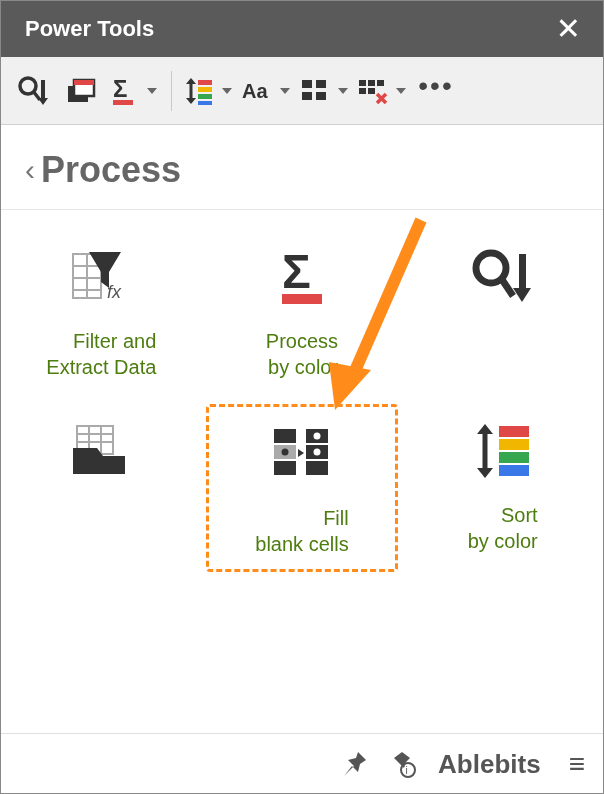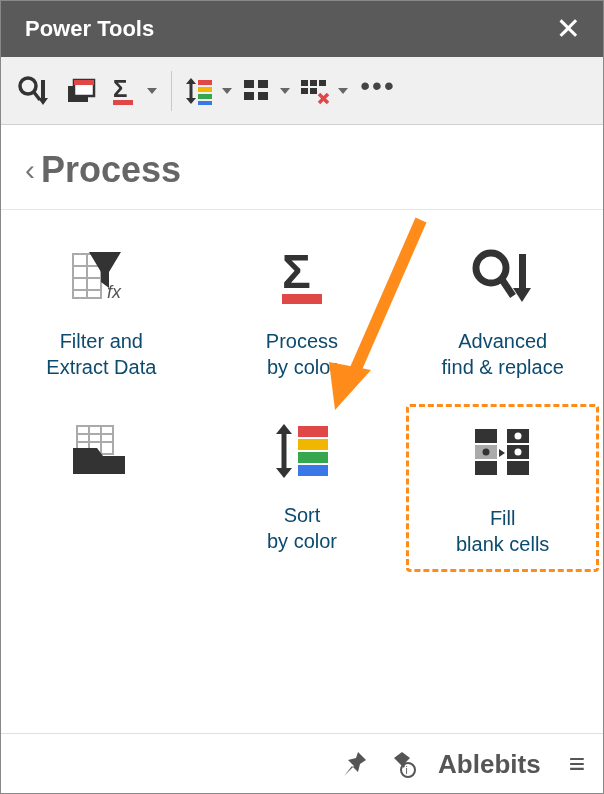"Aa" div.tool-btn { html: none -> <div> <svg> <text>Aa</text> </svg> <span></span> </div> }
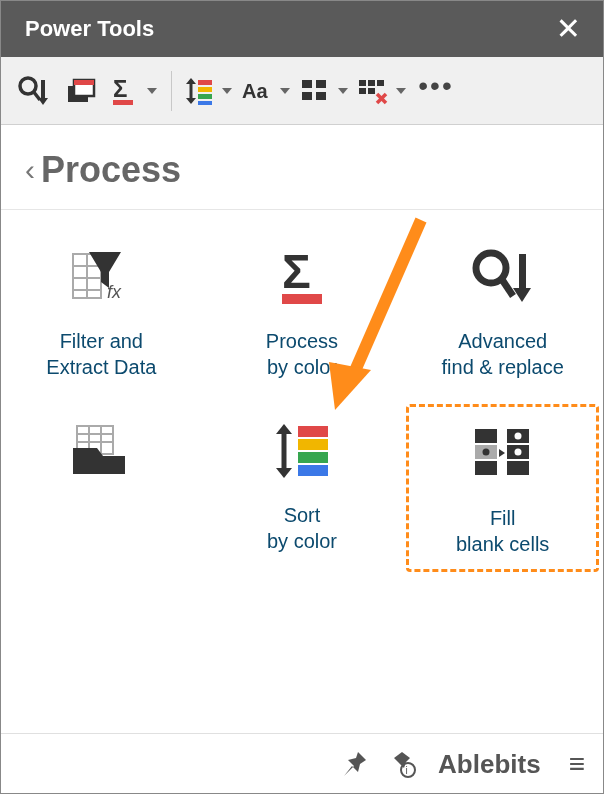"Filter and" .tile-label { color: #0c4a6e -> #4d7c0f; text-align: center -> right }
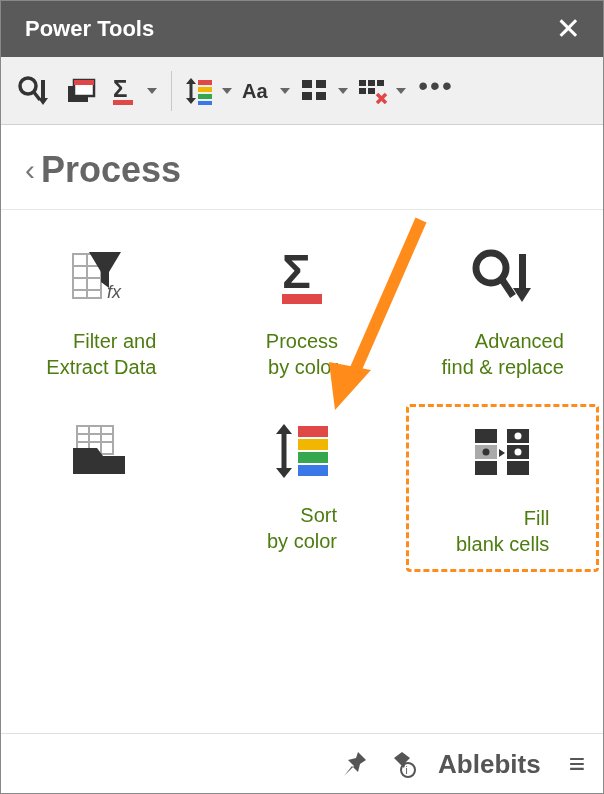"Advanced" div.tile-label { html: <div>Advanced find &amp; replace</div> -> none }
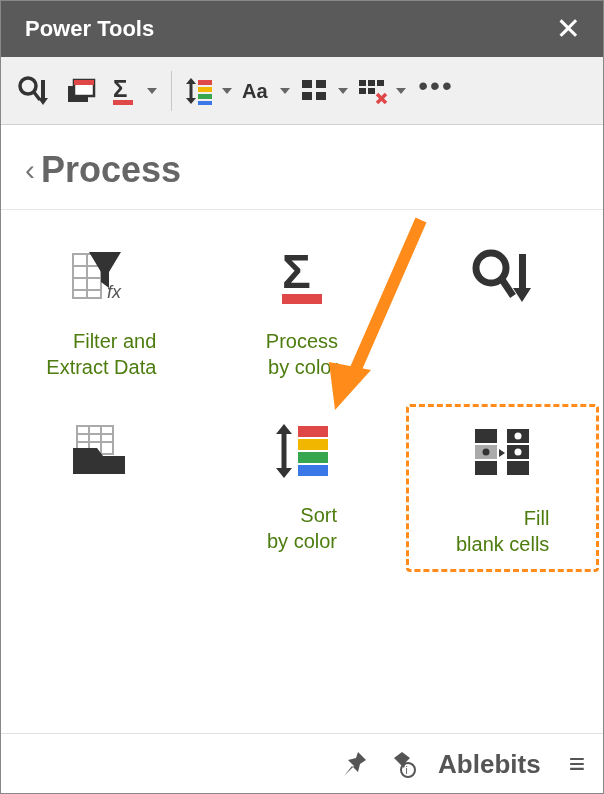"Sort" div.tile { order: before "Fill" -> after "Fill" }
